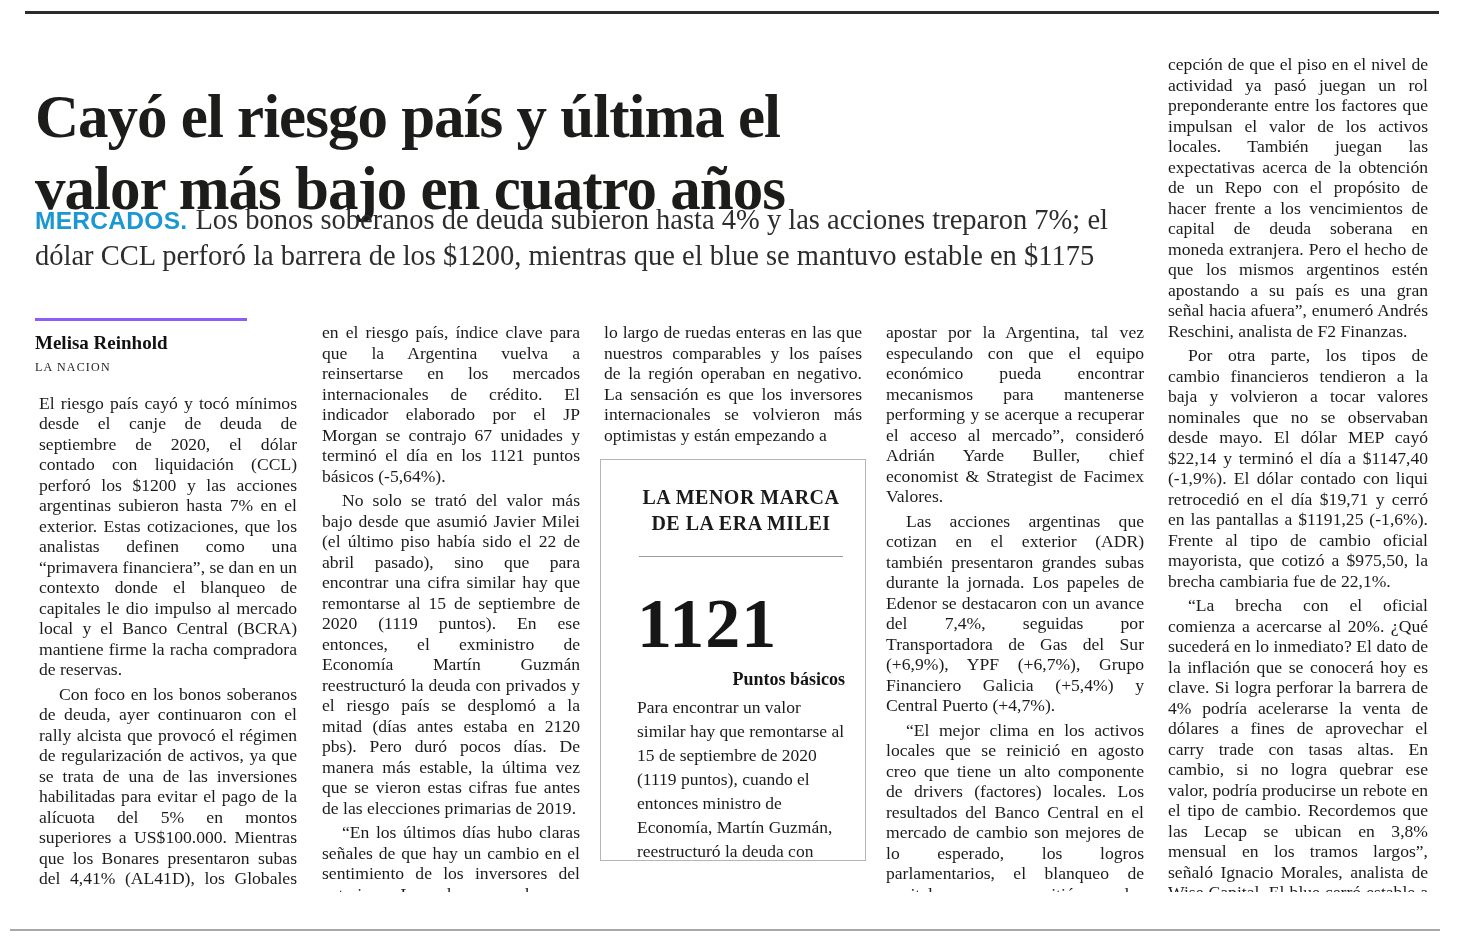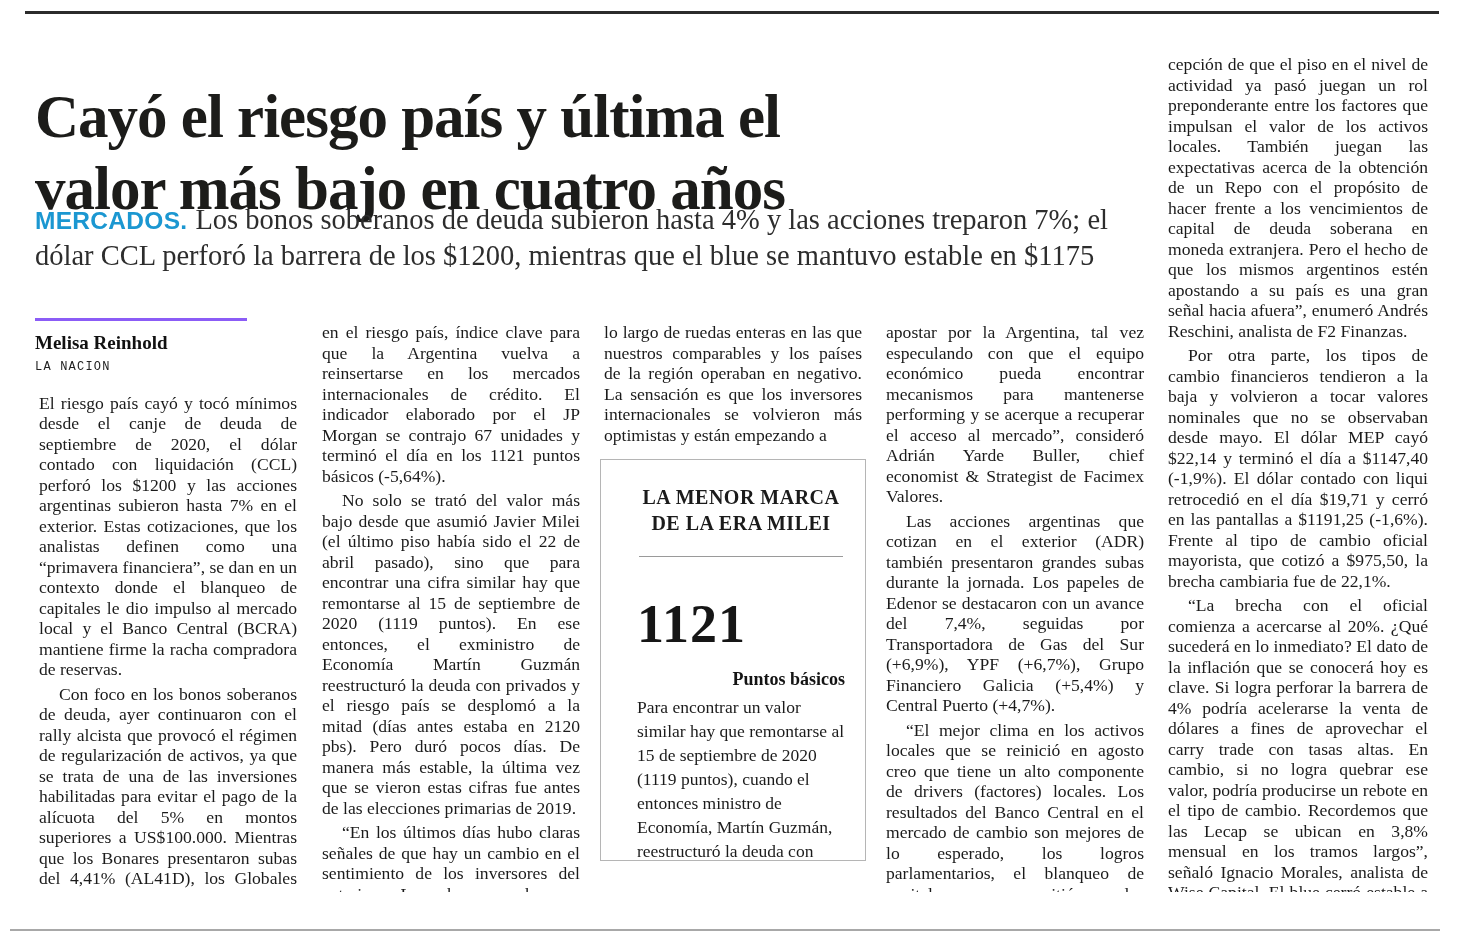"LA NACION" .byline-agency { font-family: Liberation Mono, monospace -> none }
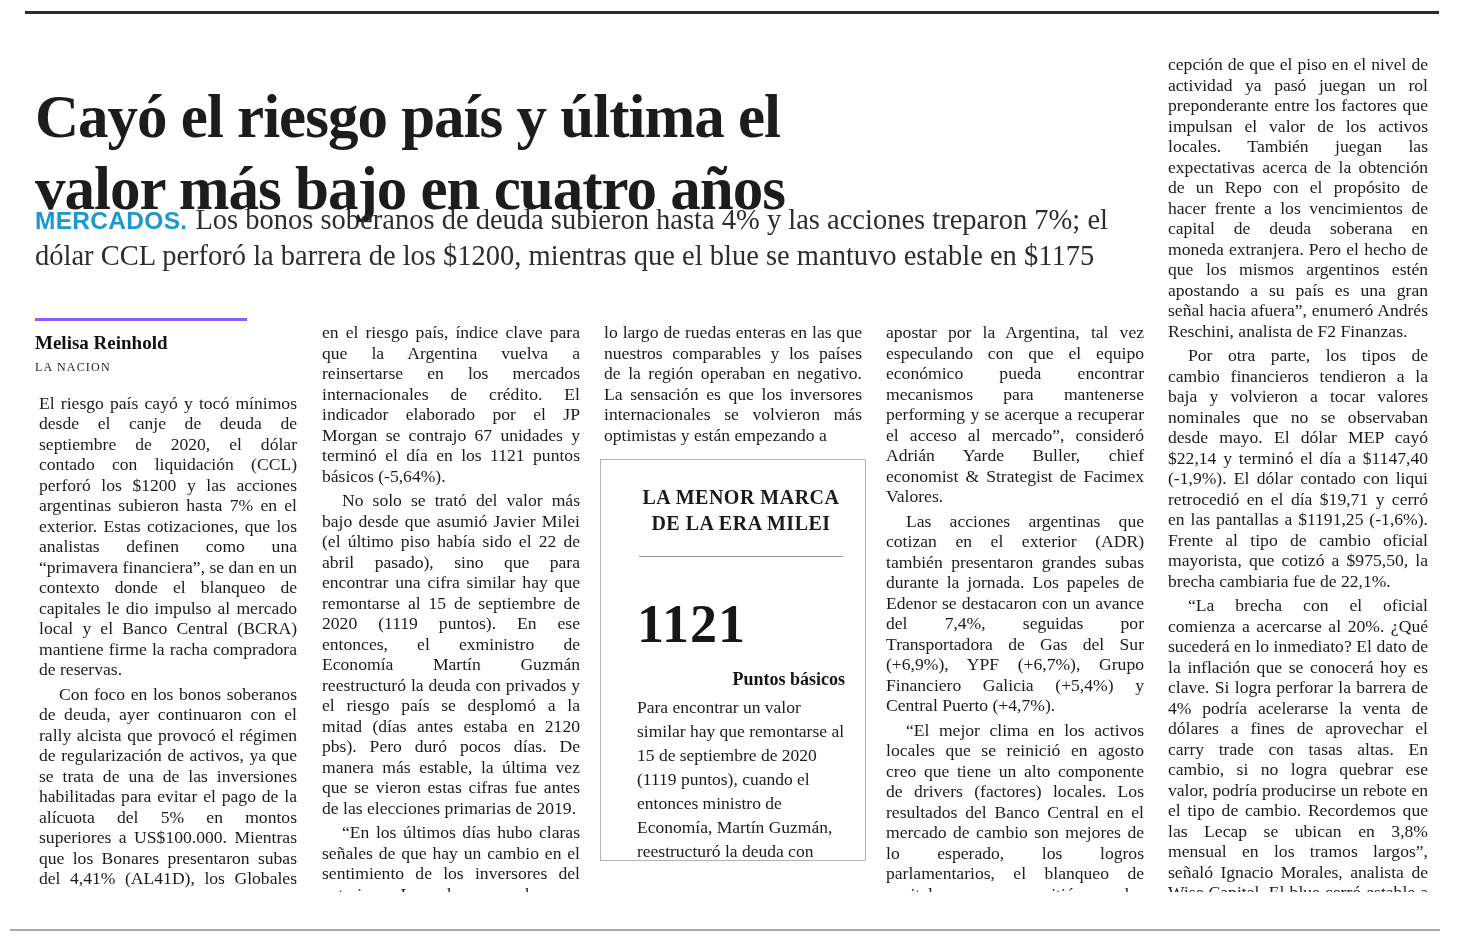"1121" .callout-figure { font-size: 54px -> 70px }
